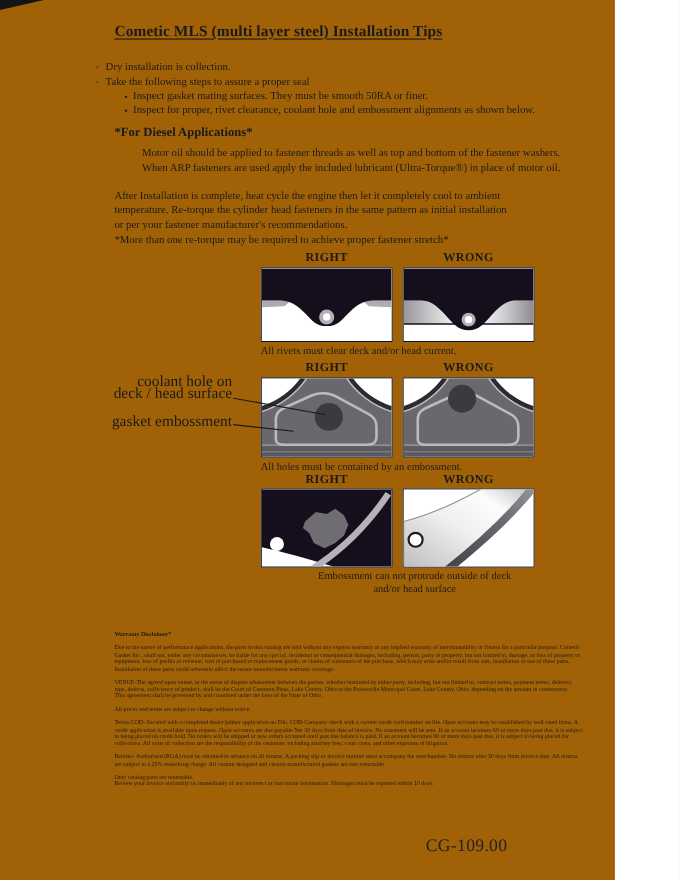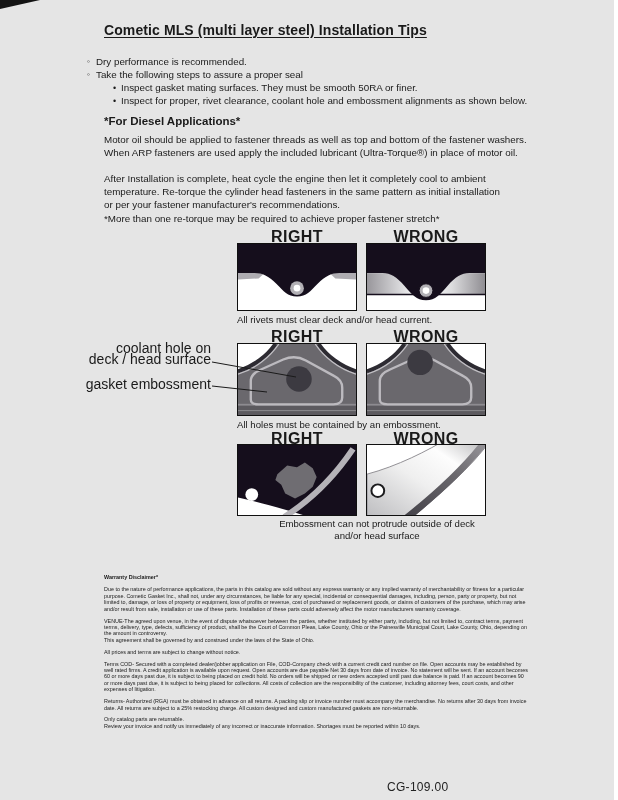"Cometic MLS (multi layer steel)" .page { background: #e5e5e5 -> #a16207; font-family: Liberation Sans, sans-serif -> Liberation Serif, serif; width: 614px -> 559px }
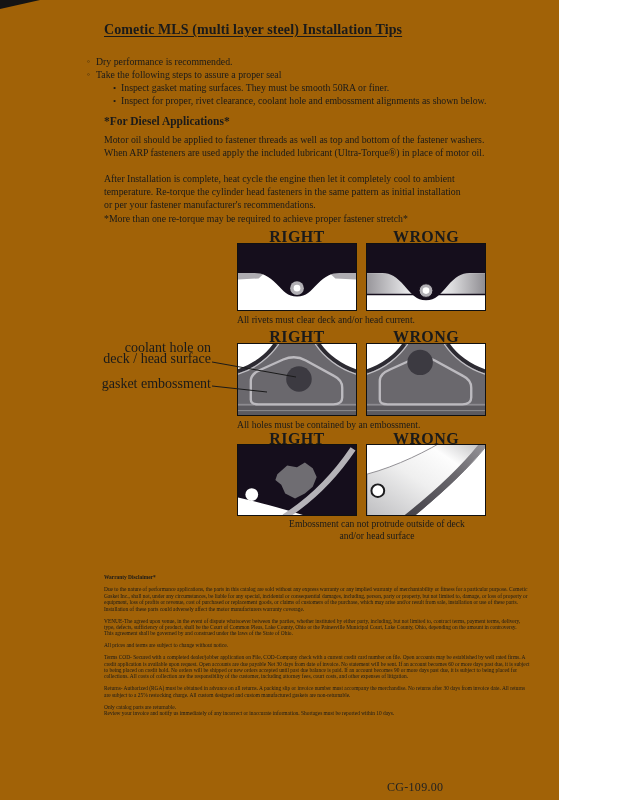"Dry performance is recommended." span { text: performance is recommended -> installation is collection }
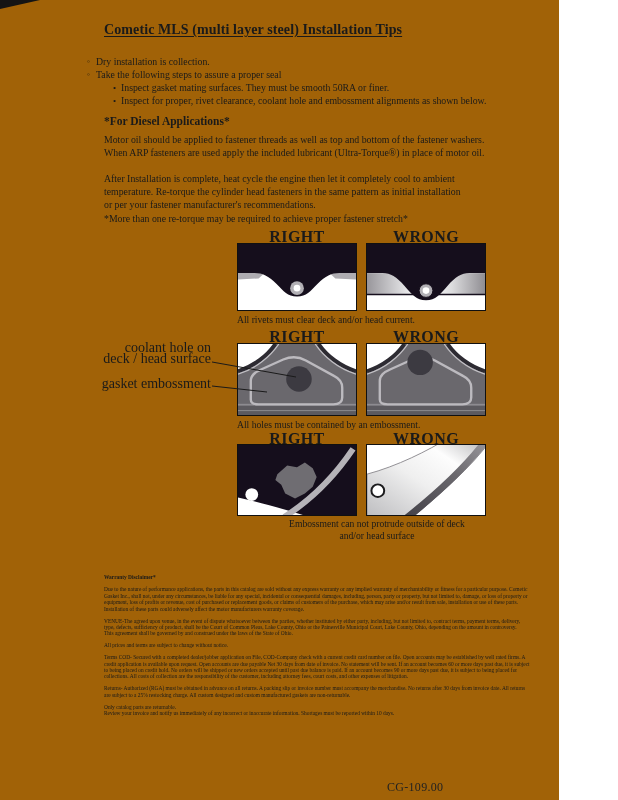"Motor oil should be applied" div.abs { margin-left: none -> 25px }
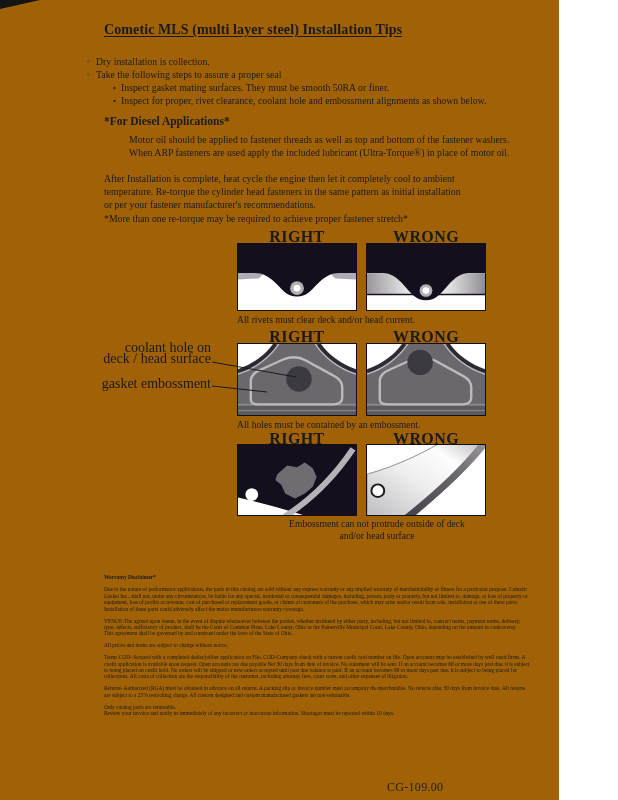"RIGHT" .dlabel { font-size: 16px -> 11px }
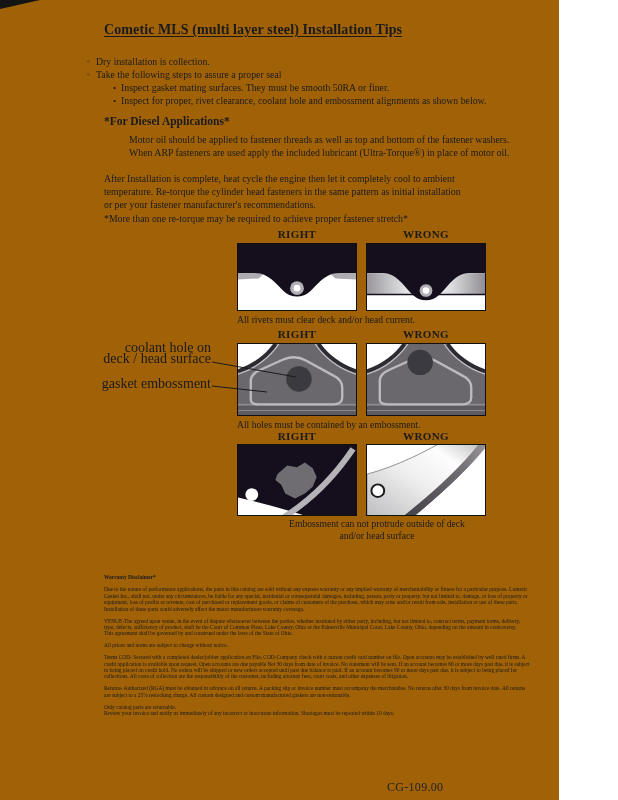"CG-109.00" .code { font-size: 12px -> 16px; margin-top: 19px -> none }
